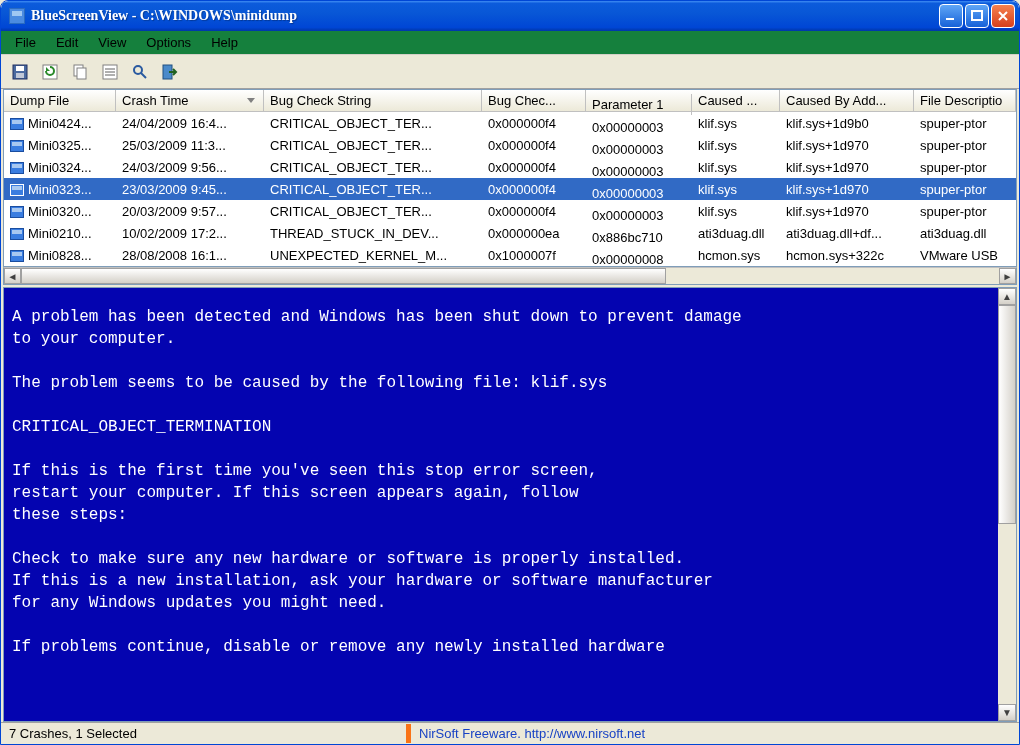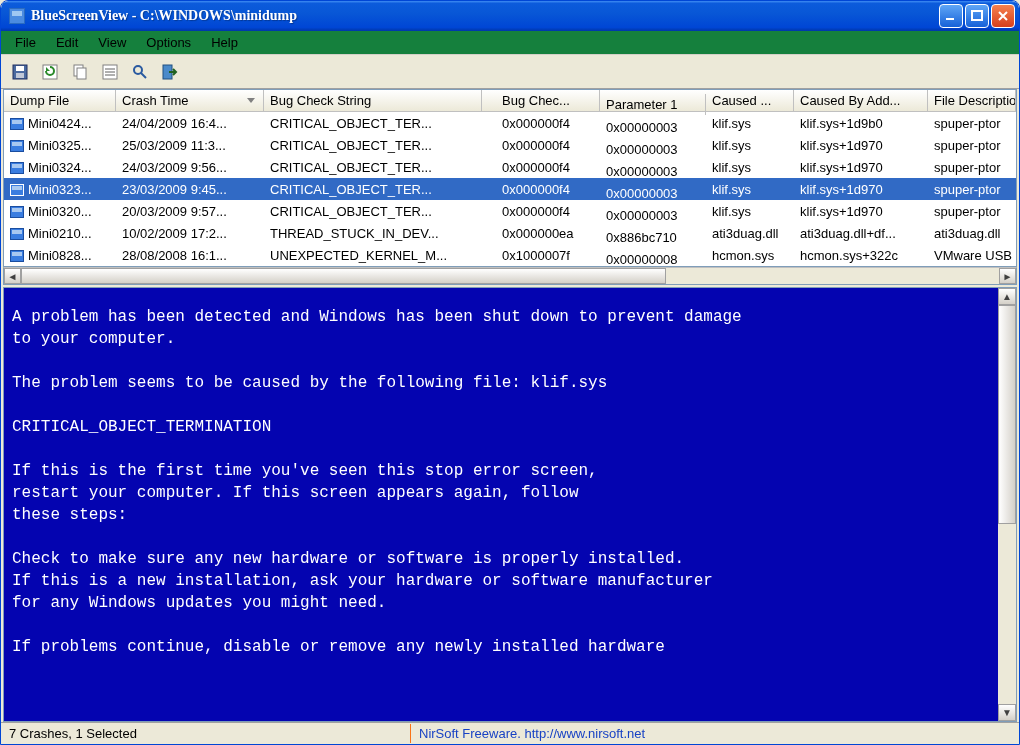"Bug Chec..." .c3 { margin-left: 14px -> none }
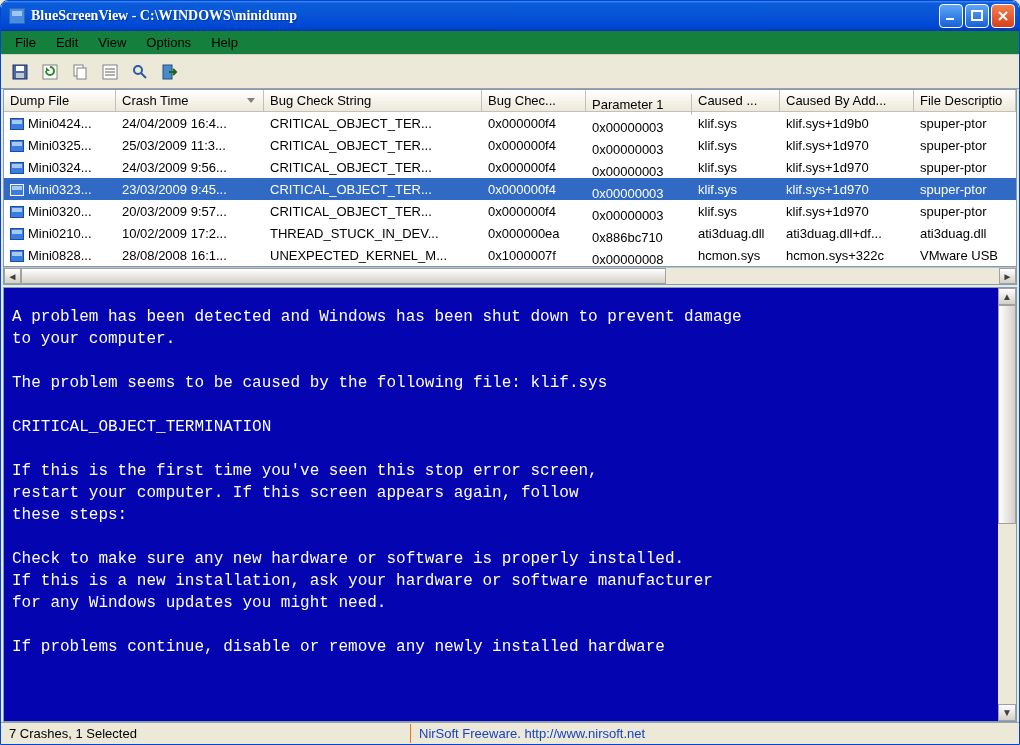"7 Crashes, 1 Selected" .statusbar .panel1 { border-right: 1px solid #f97316 -> 5px solid #f97316 }
